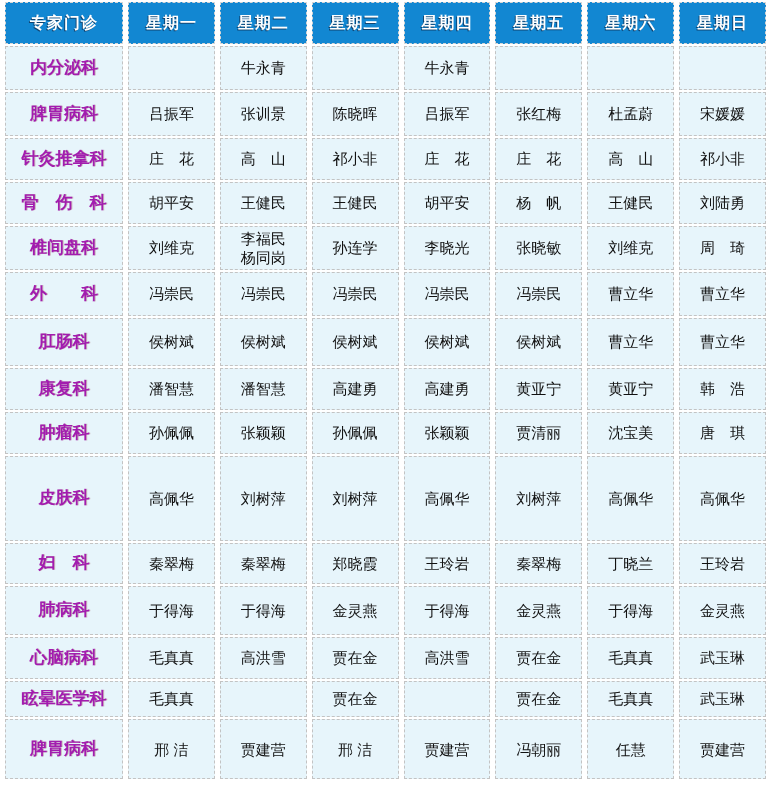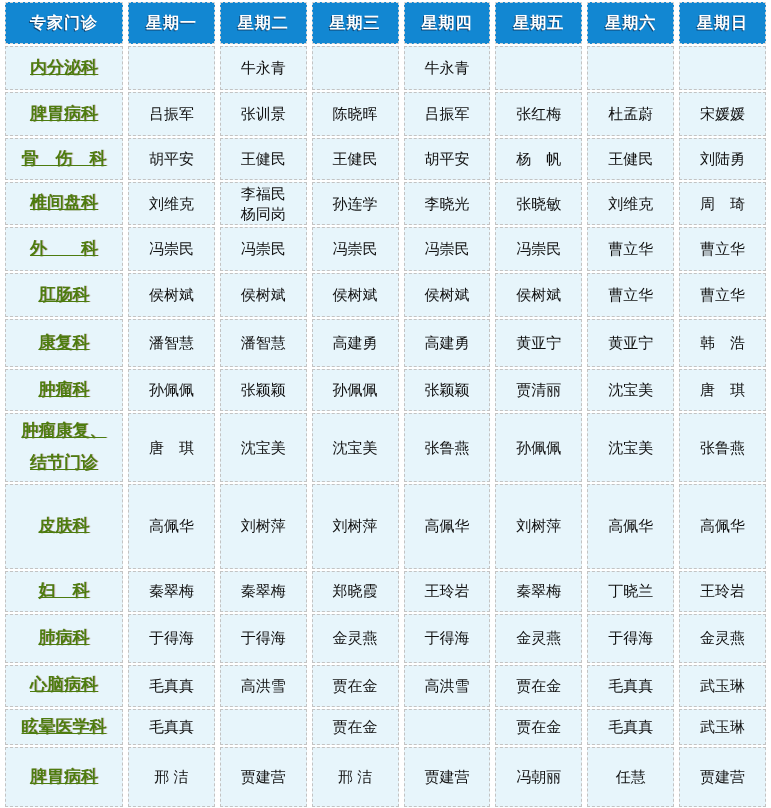"内分泌科" tbody th.dept { color: #4d7c0f -> #a21caf; text-decoration: underline -> none }
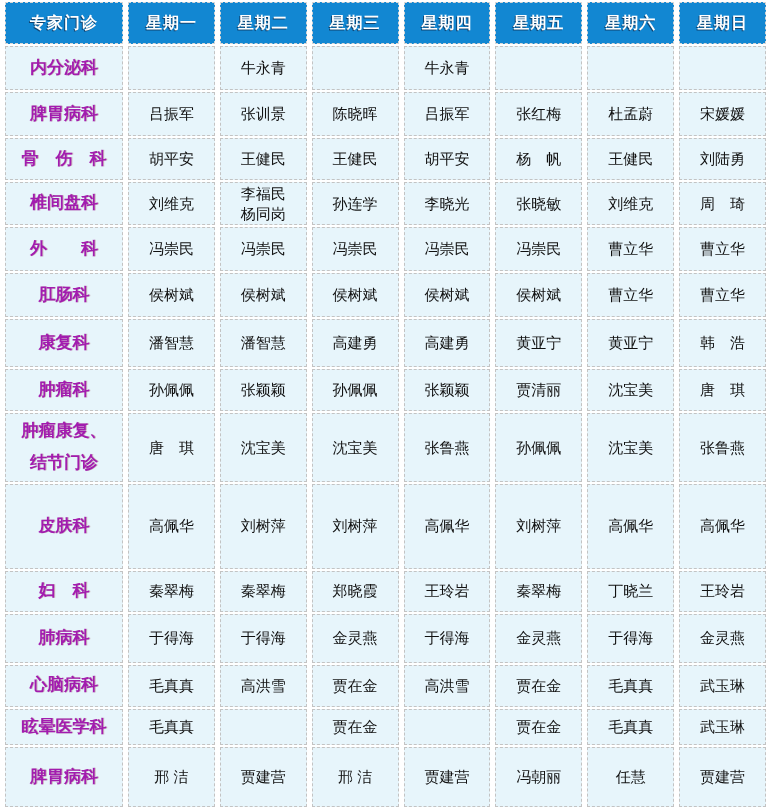"针灸推拿科" tr { html: none -> <tr> <th>针灸推拿科</th> <td>庄 花</td> <td>高 山</td> <td>祁小非</td> <td>庄 花</td> <td>庄 花</td> <td>高 山</td> <td>祁小非</td> </tr> }
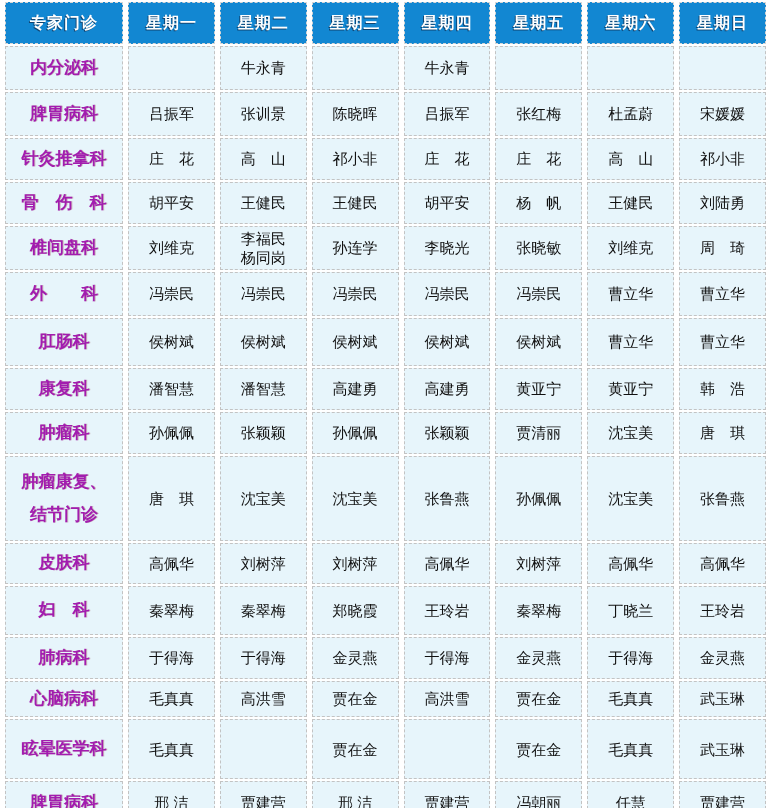"肿瘤康复、" tr { html: <tr> <th>肿瘤康复、 结节门诊</th> <td>唐 琪</td> <td>沈宝美</td> <td>沈宝美</td> <td>张鲁燕</td> <td>孙佩佩</td> <td>沈宝美</td> <td>张鲁燕</td> </tr> -> none }
